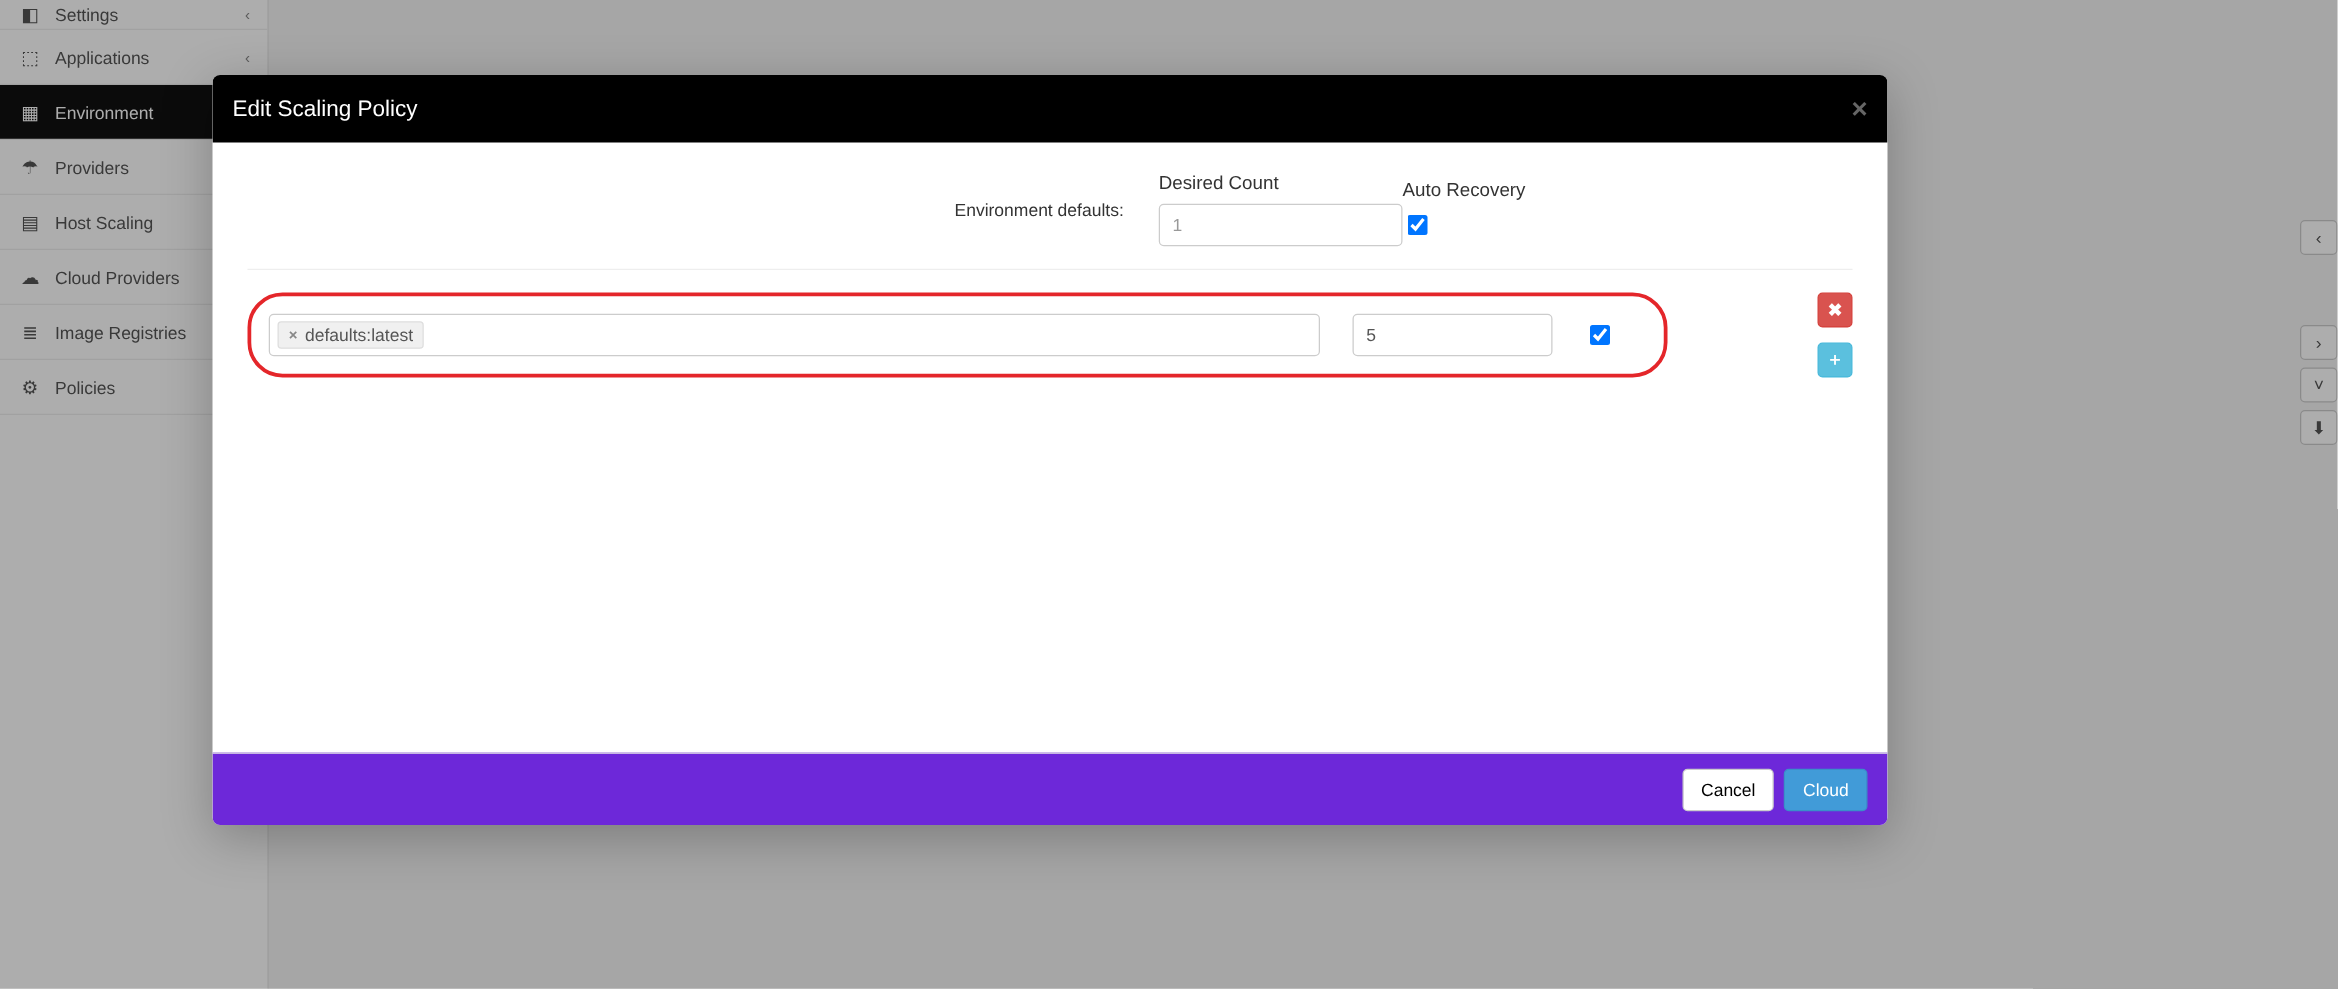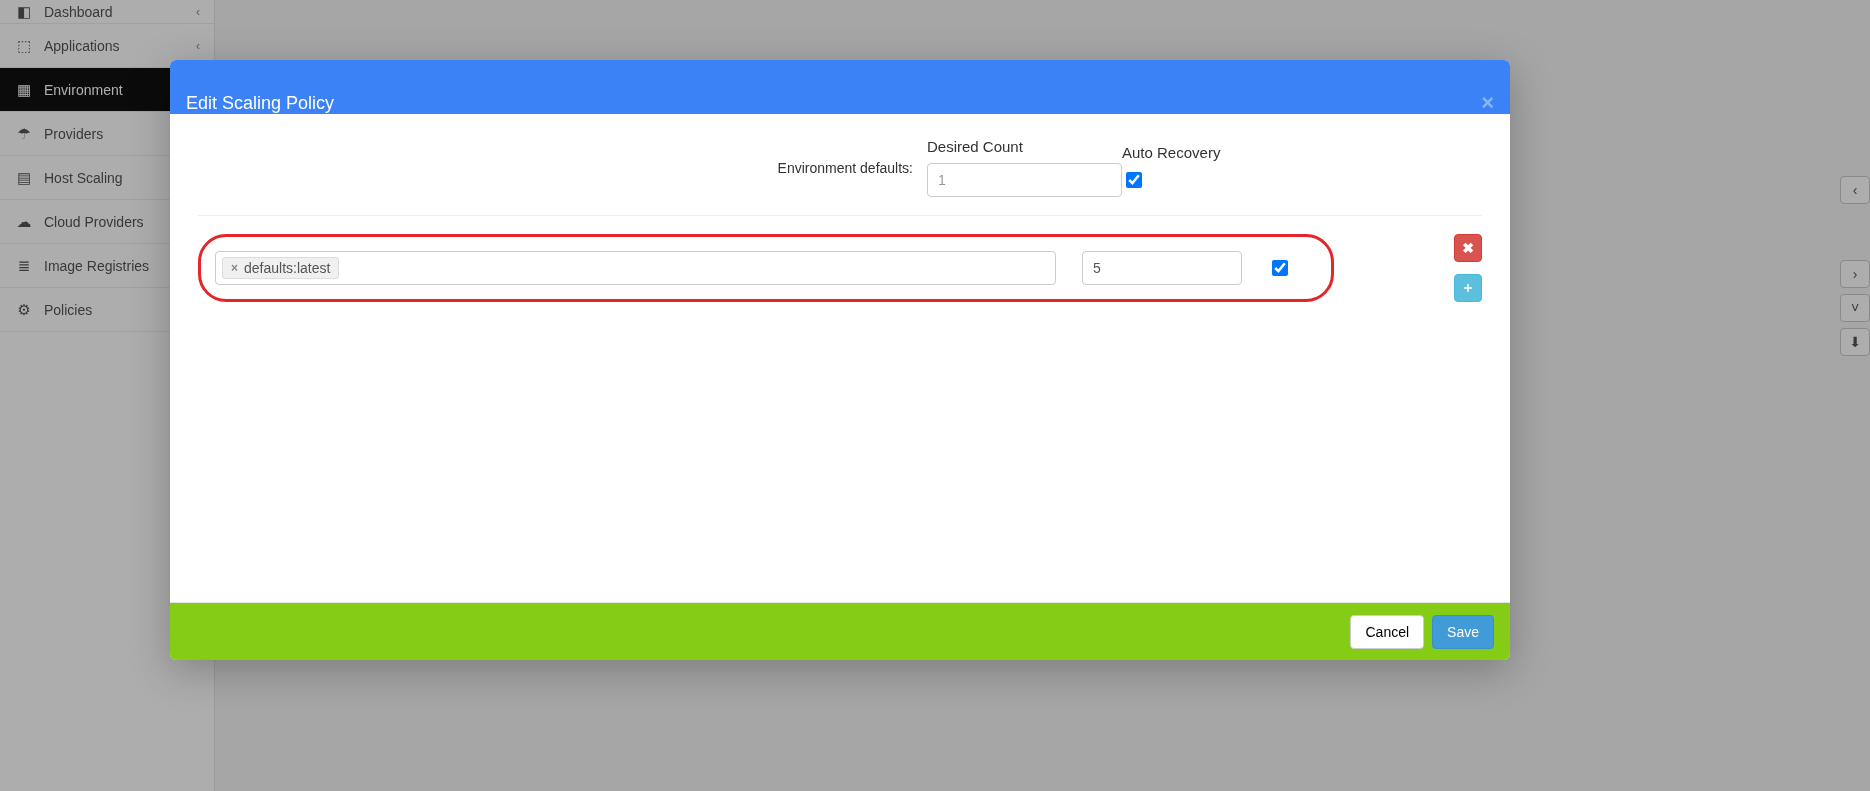"Dashboard" span { text: Dashboard -> Settings }
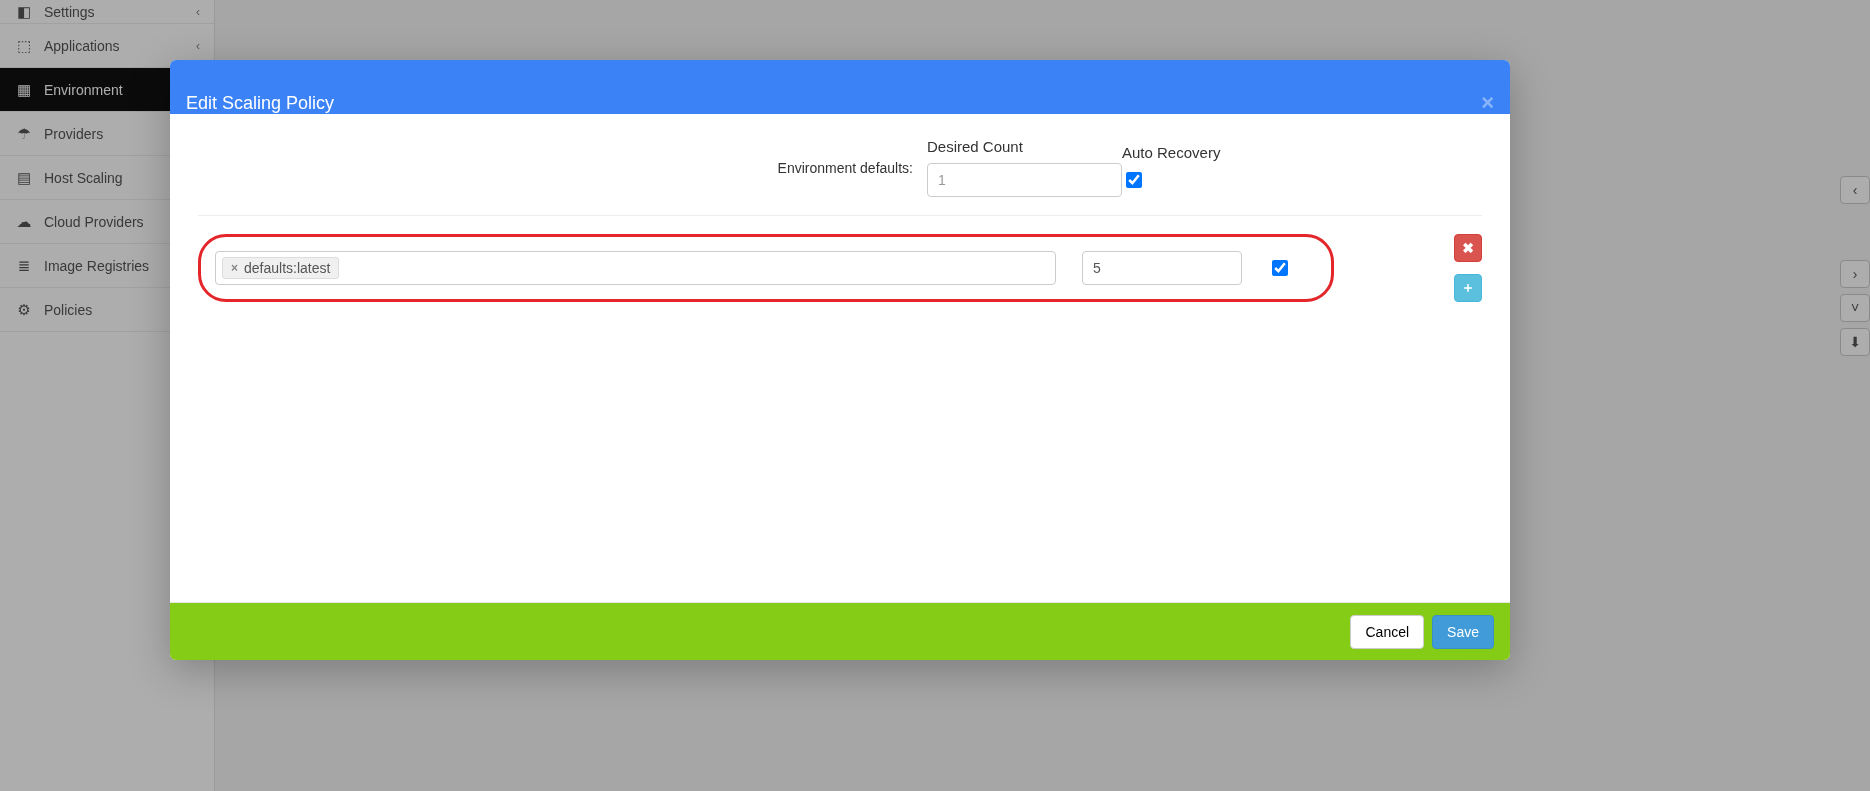"Edit Scaling Policy" .modal-header { align-items: flex-end -> center; background: #3b82f6 -> #000000 }
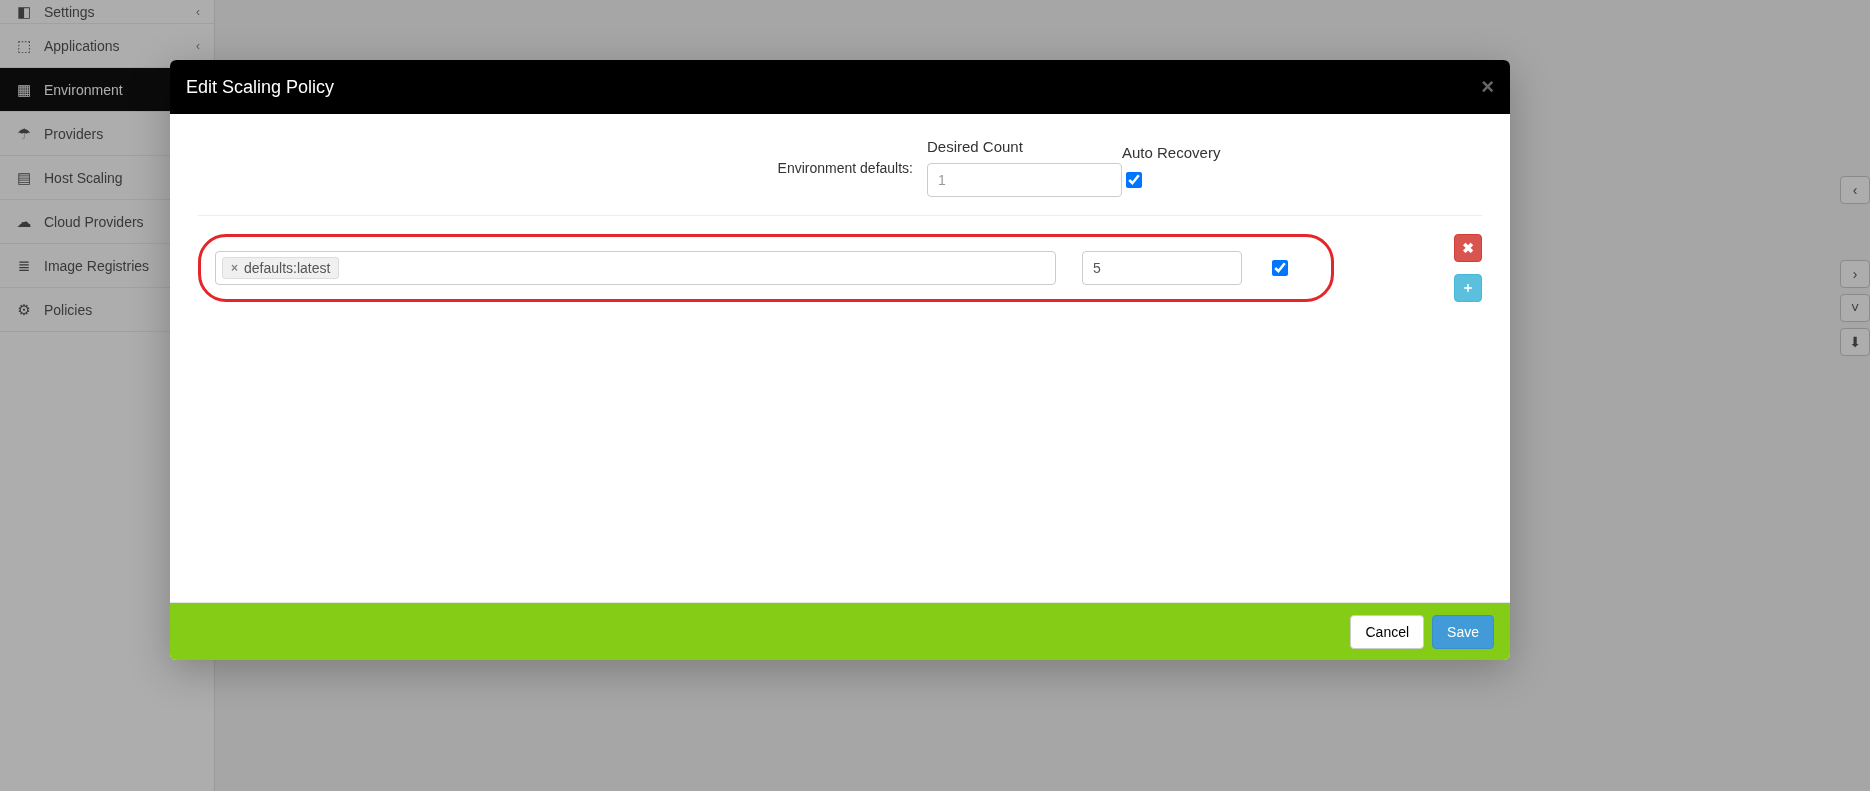"Environment defaults:" .defaults-row .lbl { margin-right: 14px -> 28px }
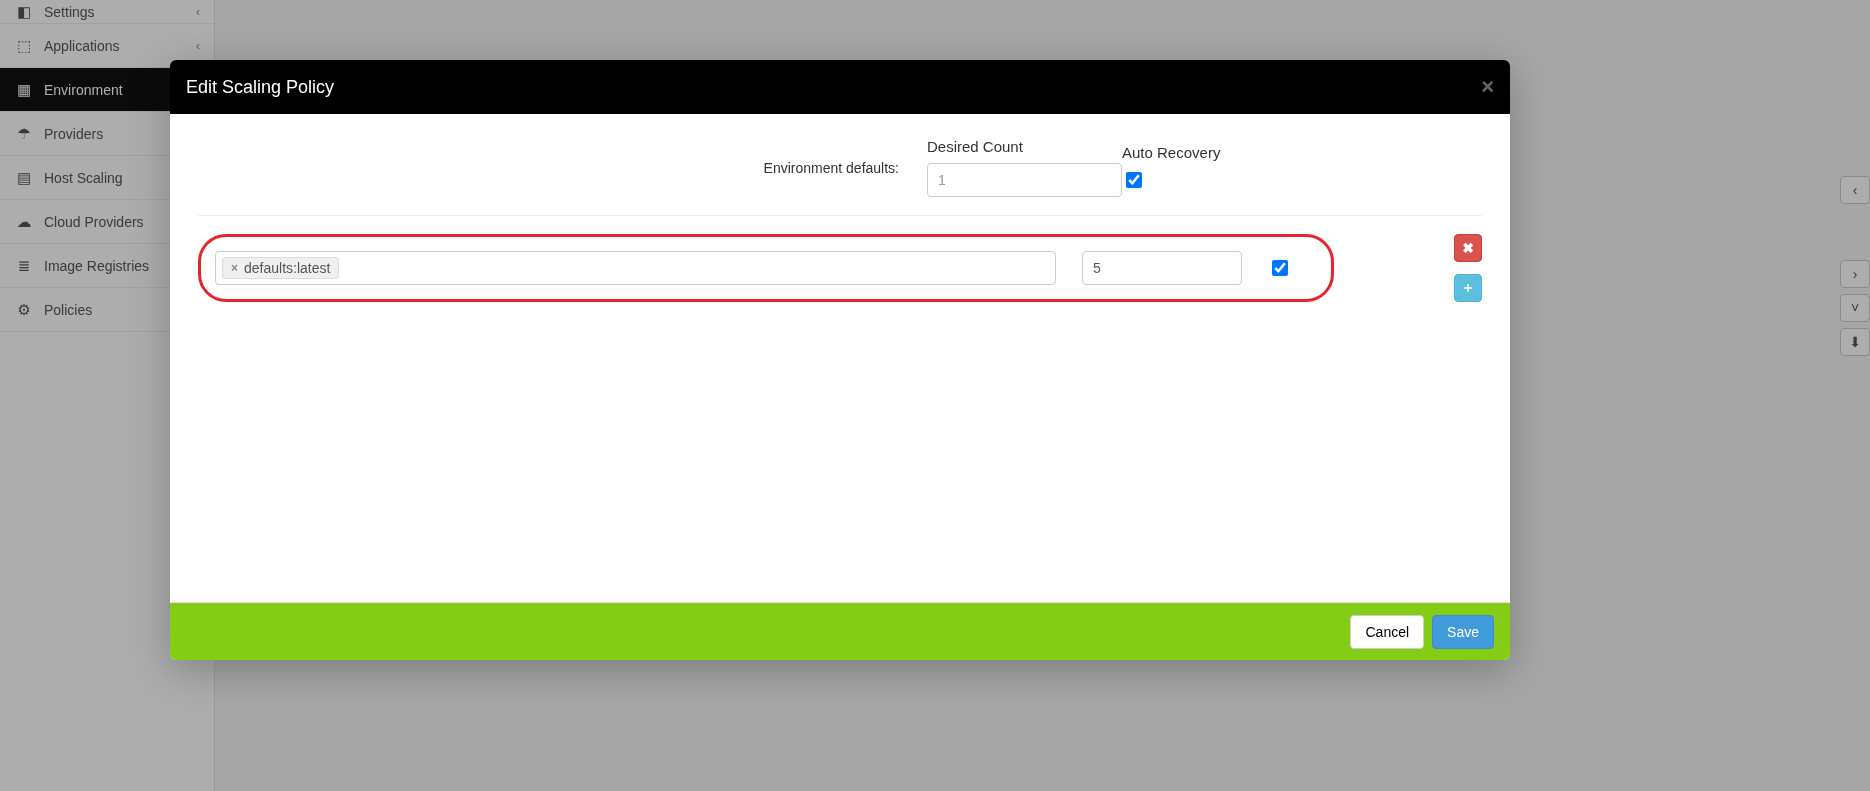"Cancel" .modal-footer { background: #84cc16 -> #6d28d9 }
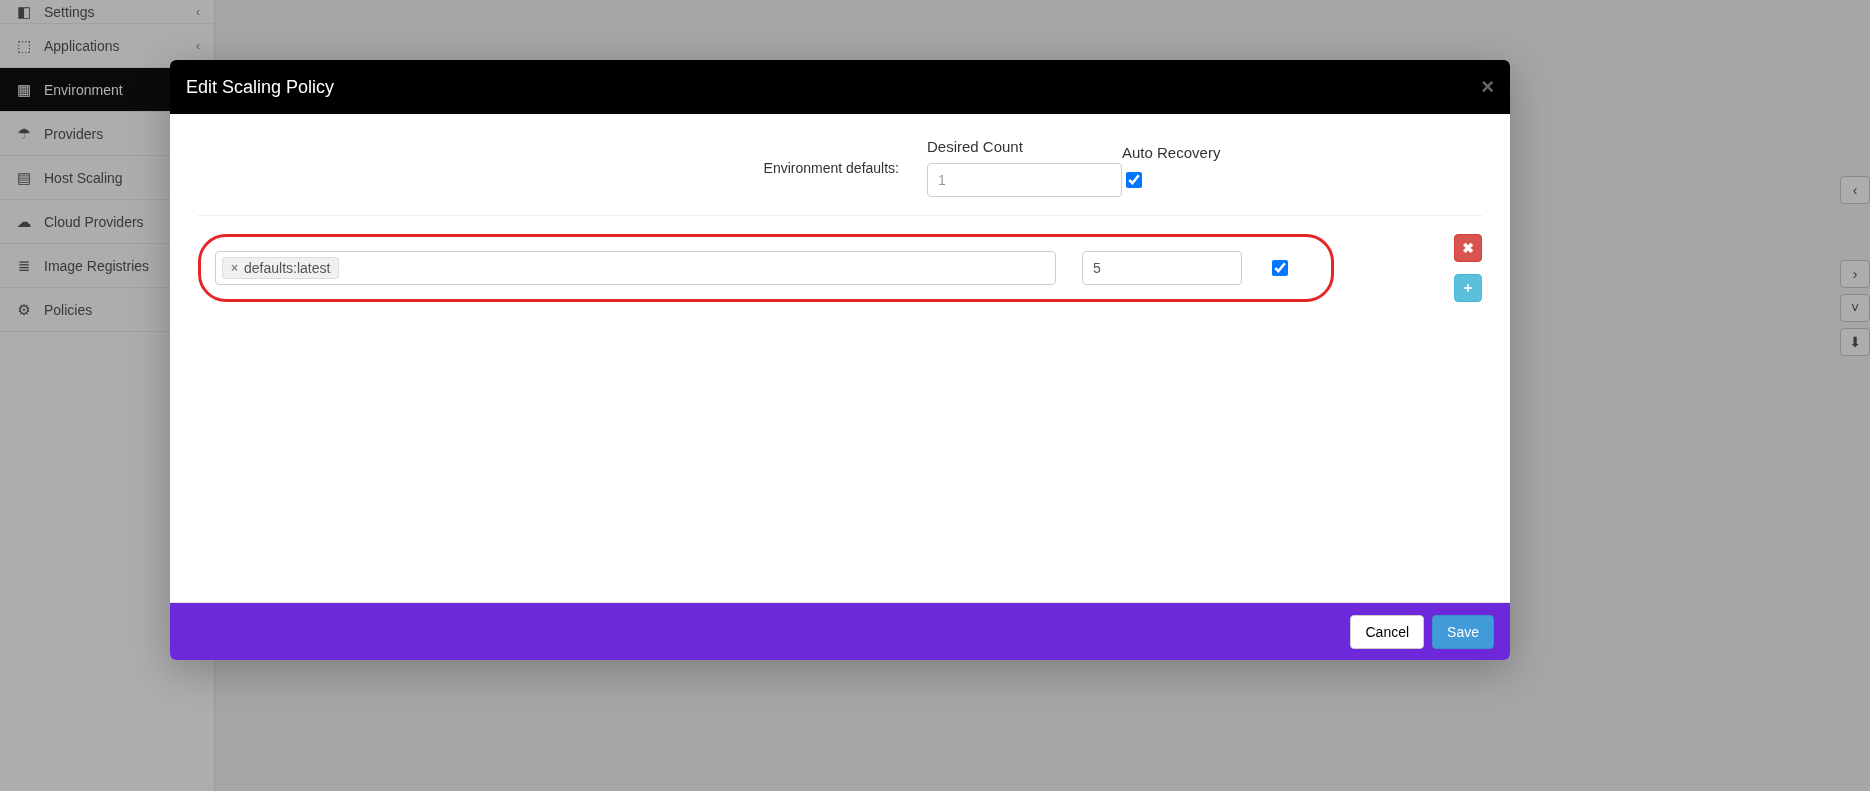"Save" button.btn { text: Save -> Cloud }
